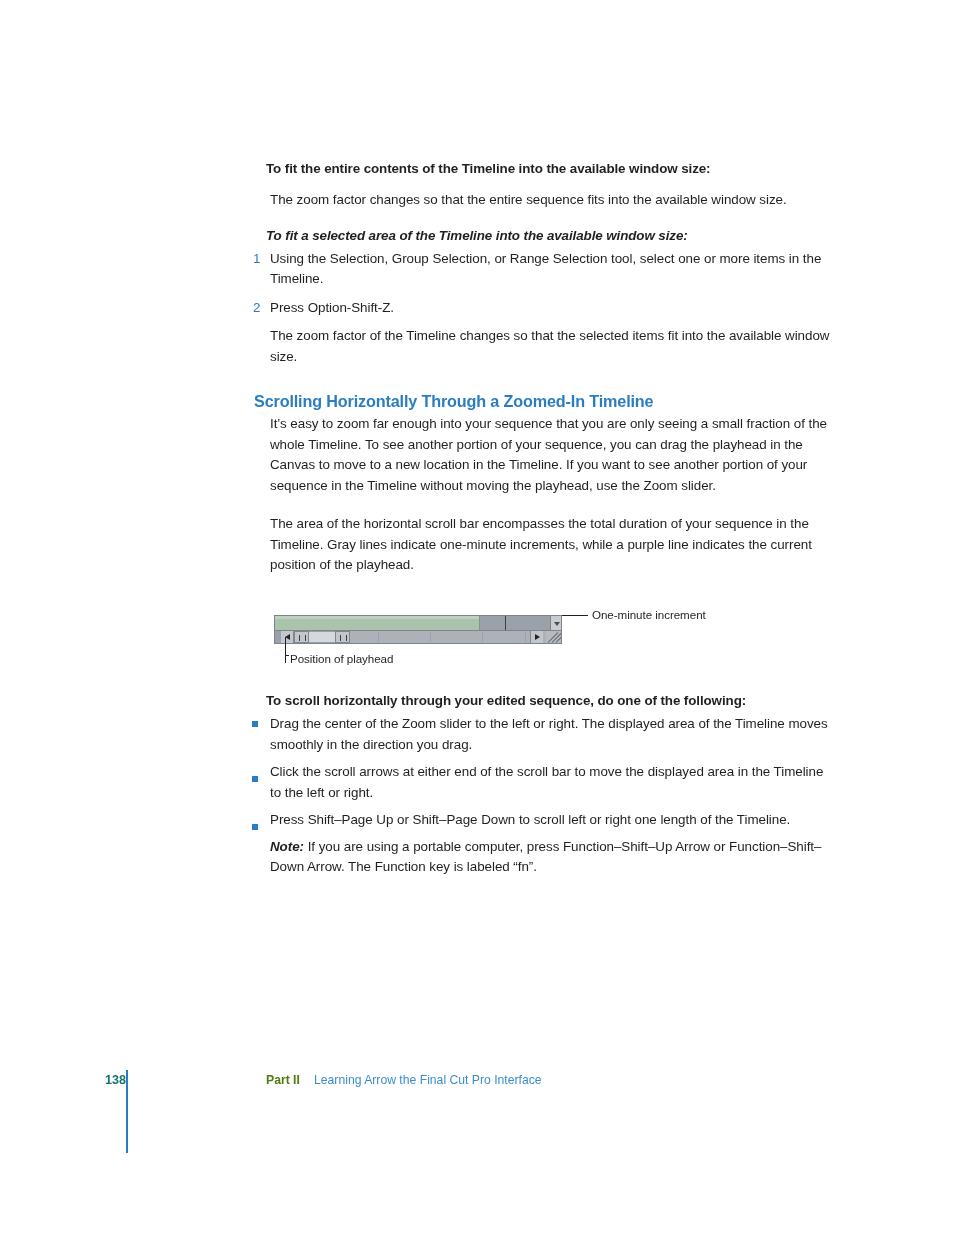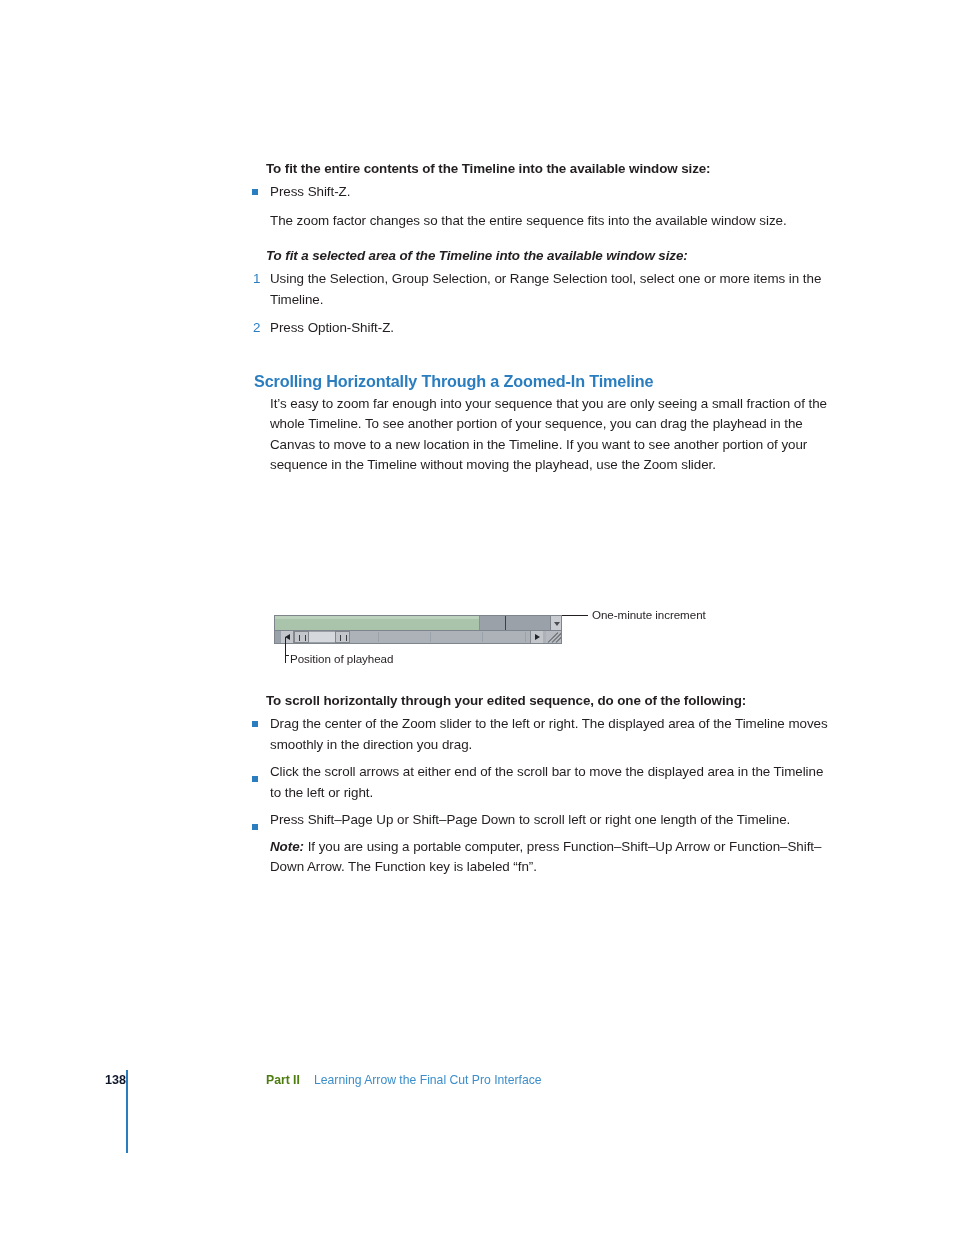"Press Shift-Z." div.row { html: <div> <span></span> <span>Press Shift-Z.</span> </div> -> none }
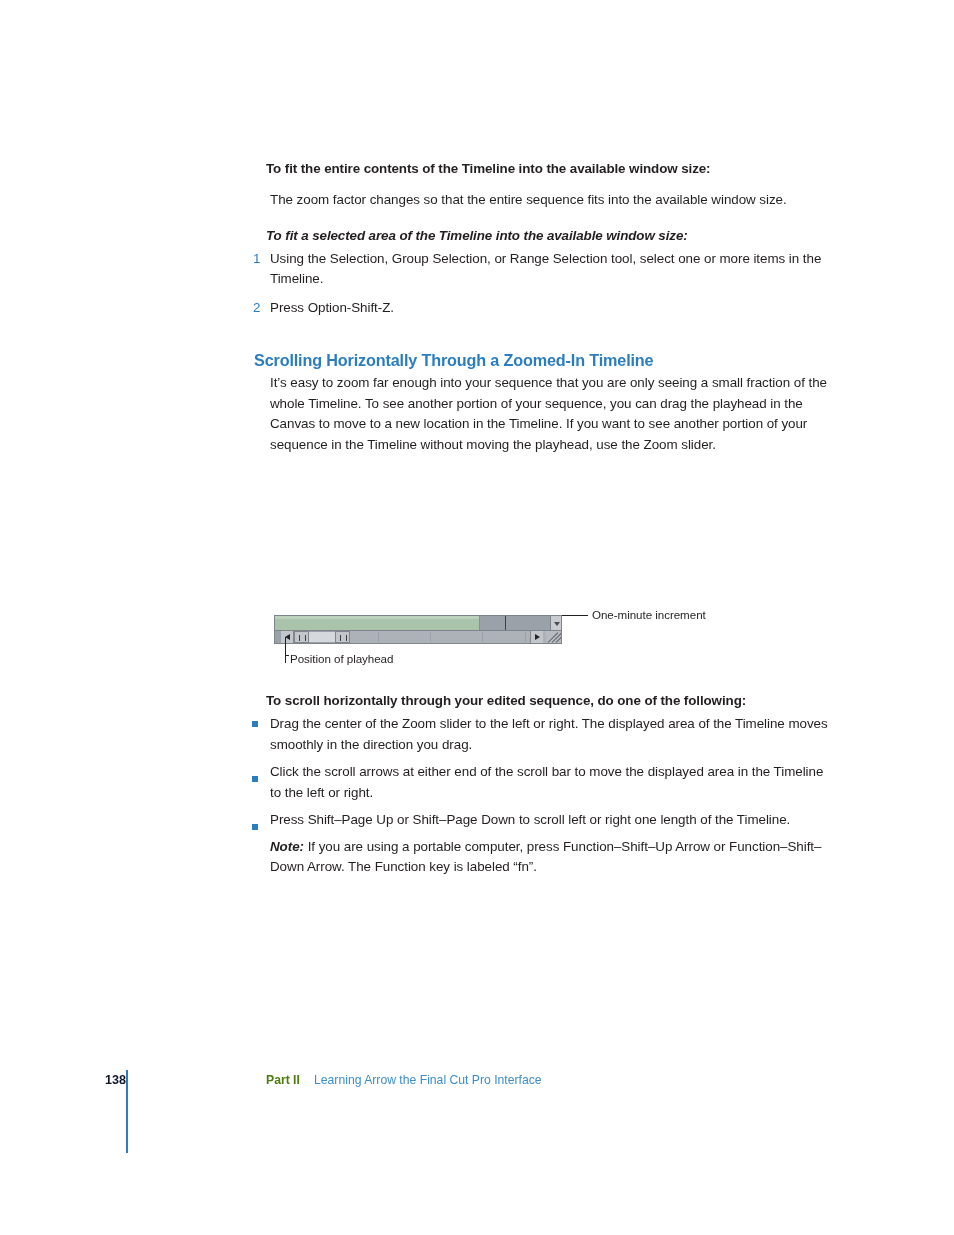"The zoom factor of the" div.sub-para { html: none -> <div>The zoom factor of the Timeline changes so that the selected items fit into the available window size.</div> }
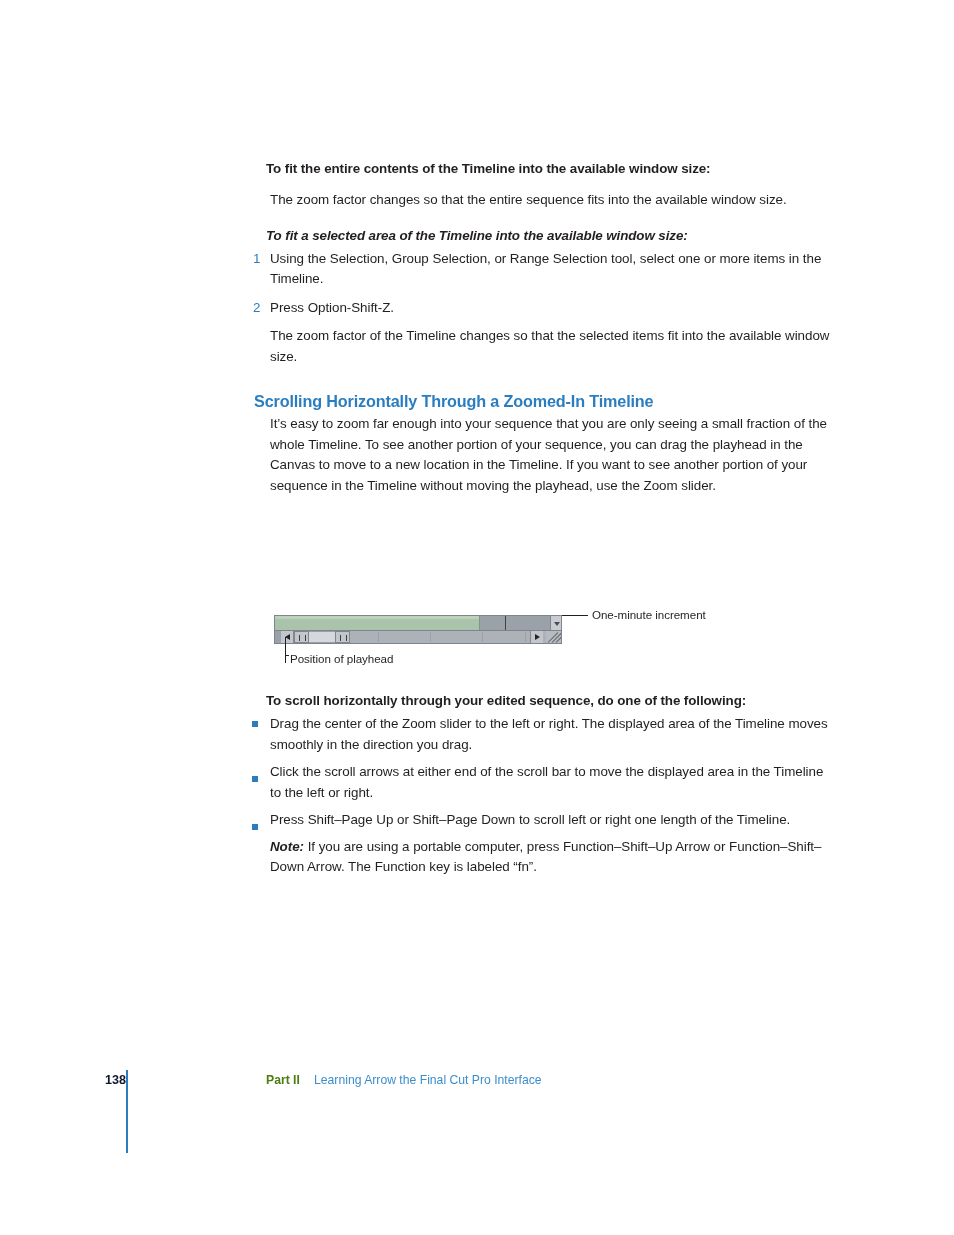"The area of the horizontal" div.para { html: none -> <div>The area of the horizontal scroll bar encompasses the total duration of your sequence in the Timeline. Gray lines indicate one-minute increments, while a purple line indicates the current position of the playhead.</div> }
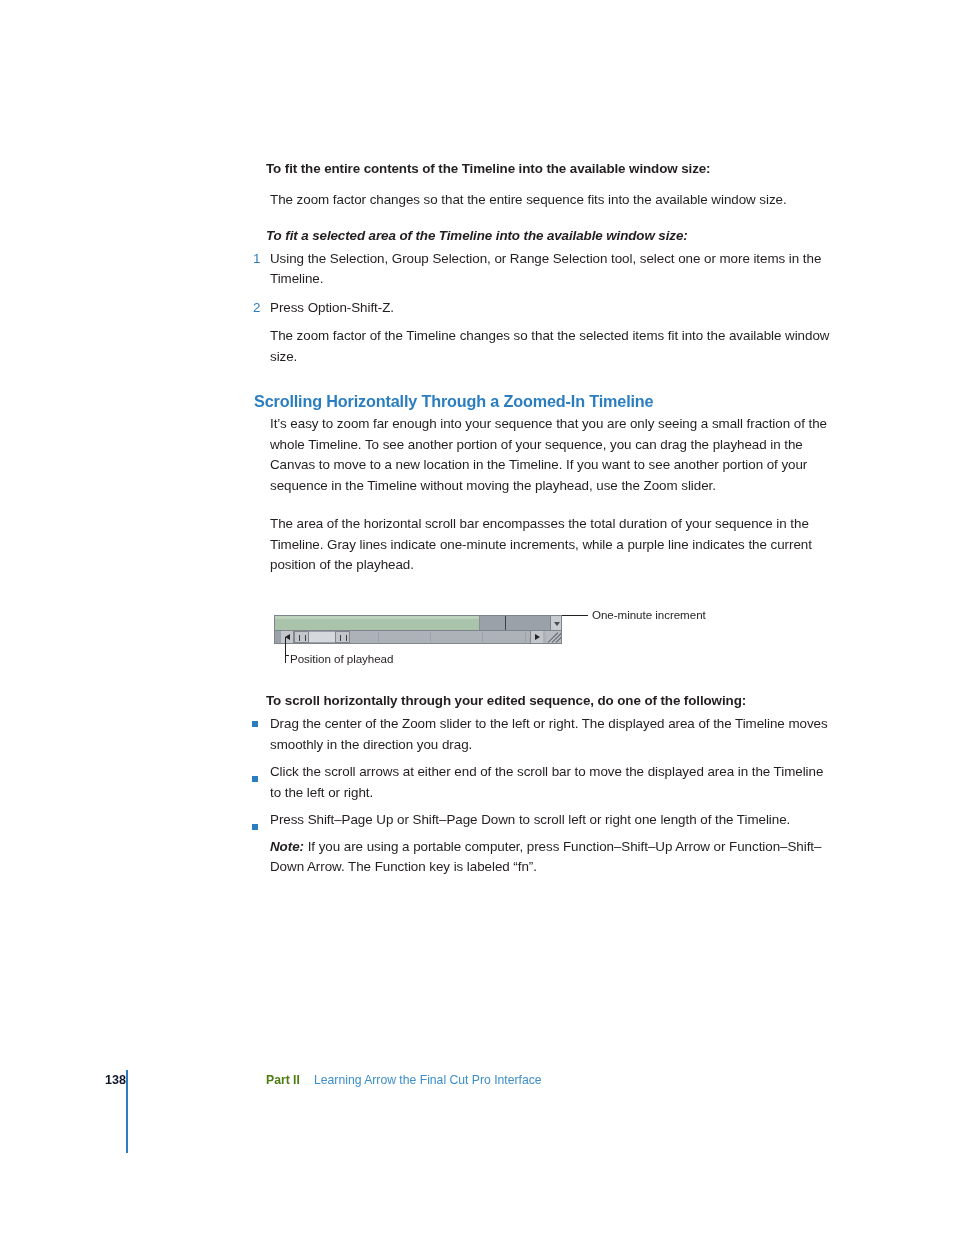"138" .folio { color: #0f172a -> #0f766e }
